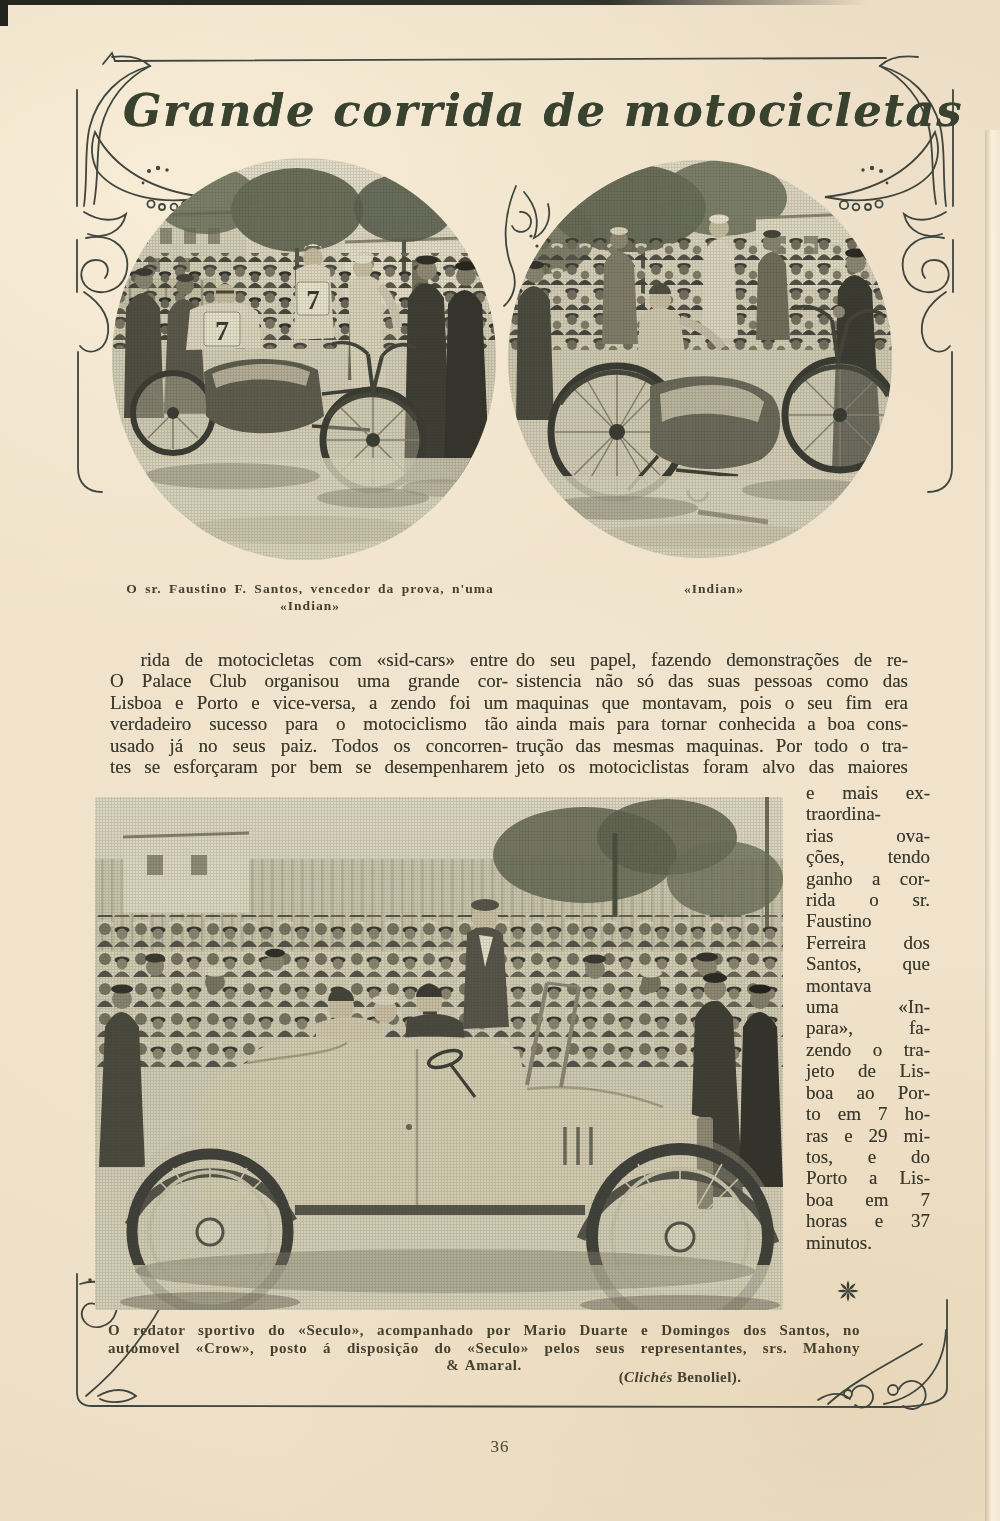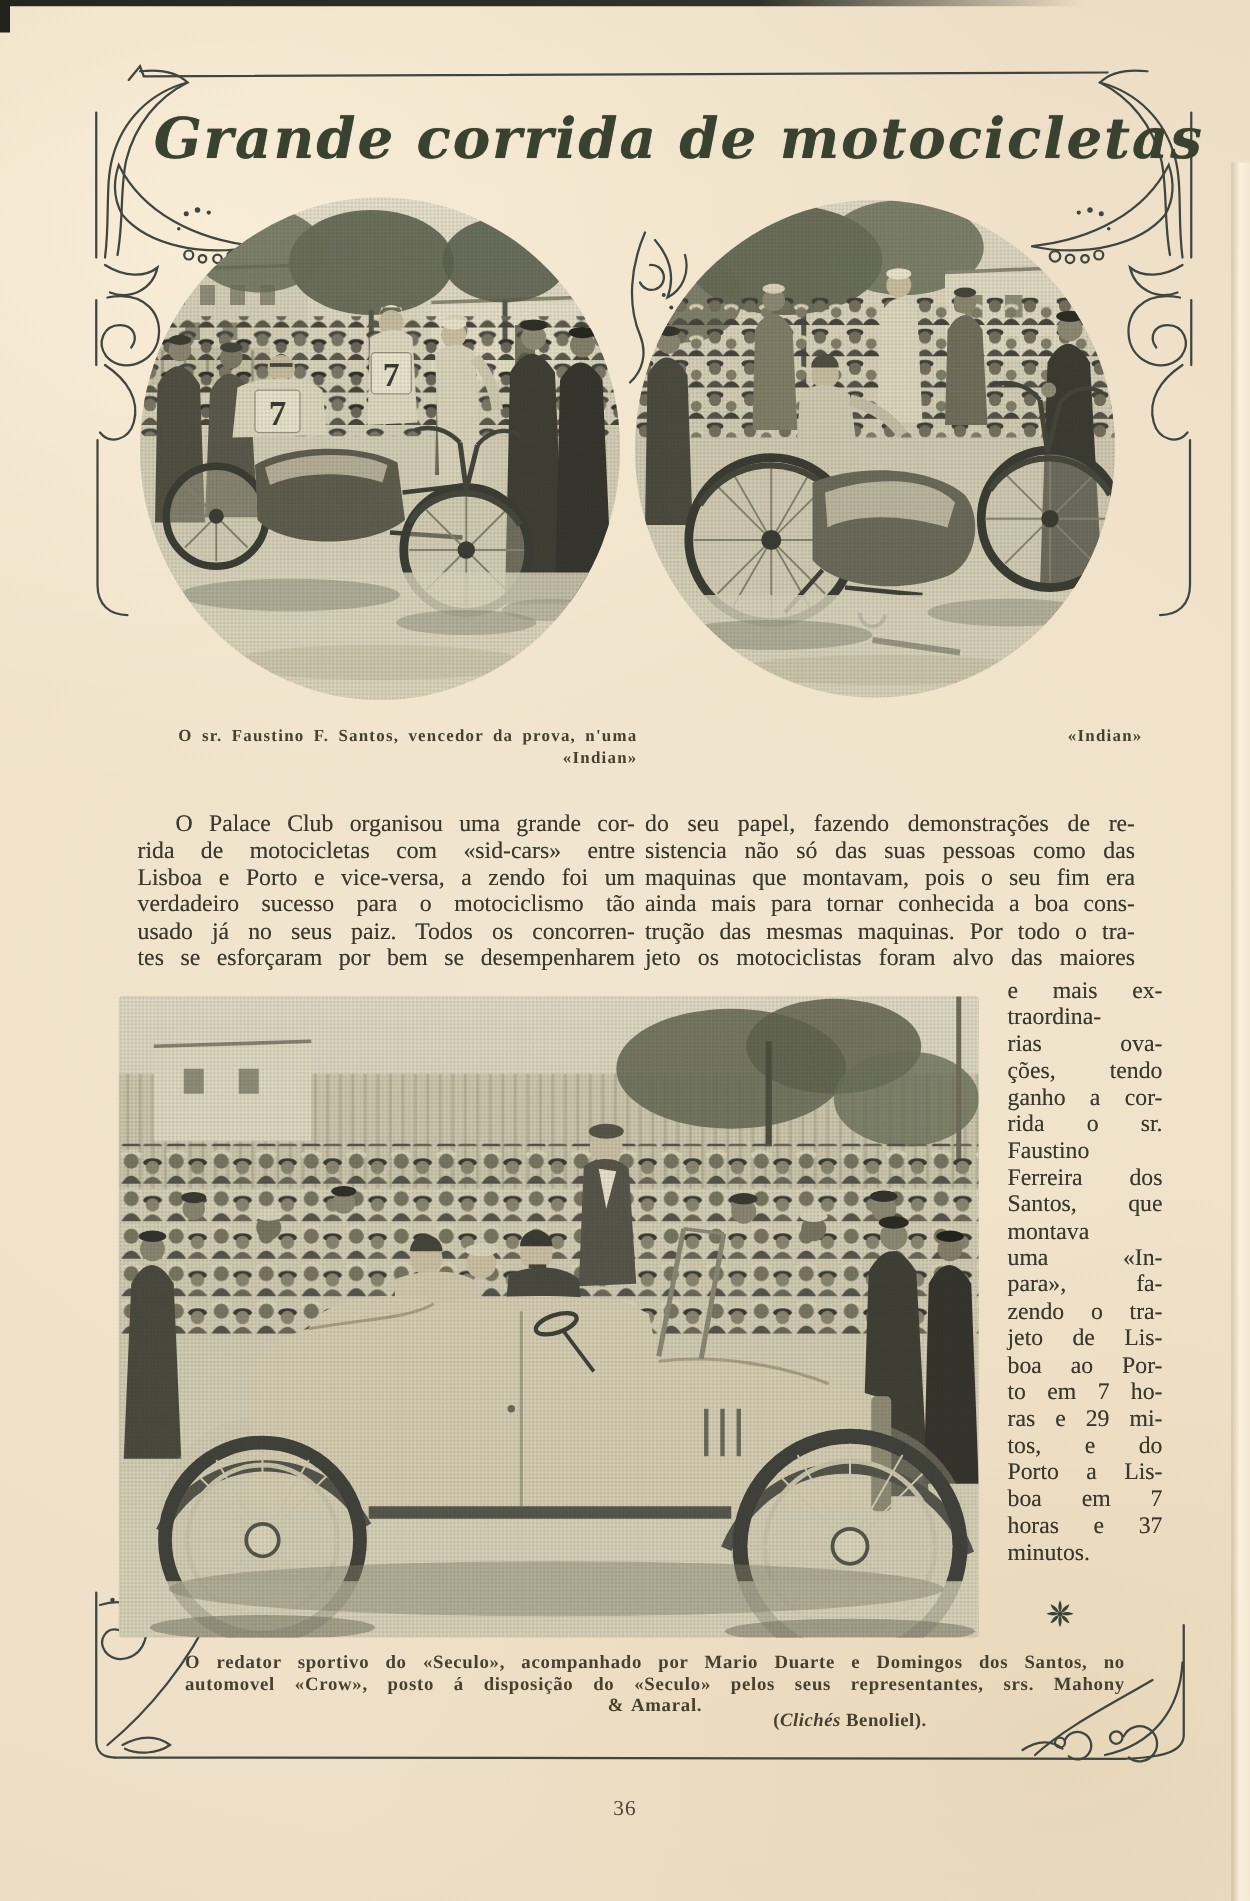"O sr. Faustino F. Santos," .cap-left .tline,.cap-right .tline { text-align: right -> center }
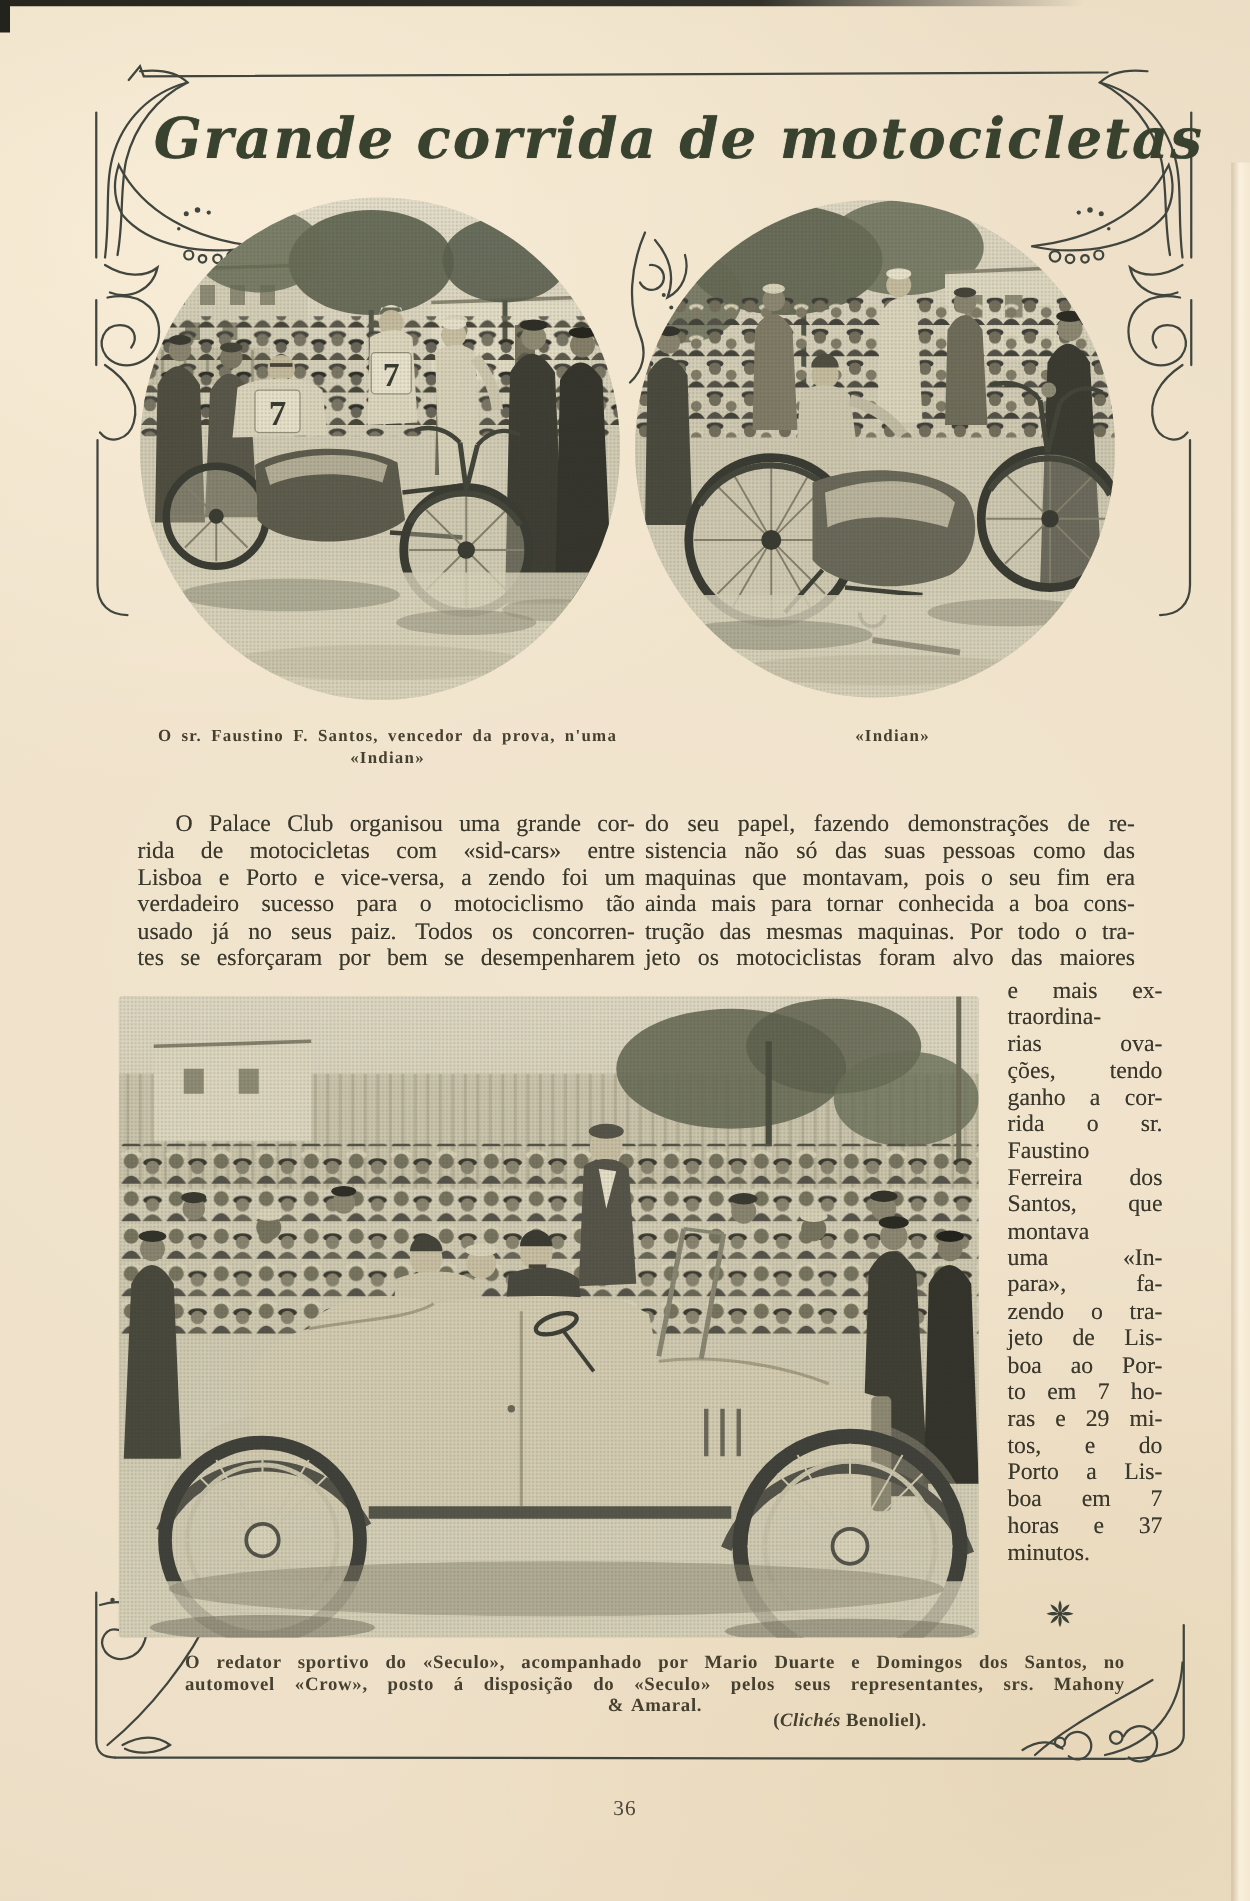"O Palace Club organisou uma" div.tline { order: before "rida de motocicletas com «sid-cars»" -> after "rida de motocicletas com «sid-cars»" }
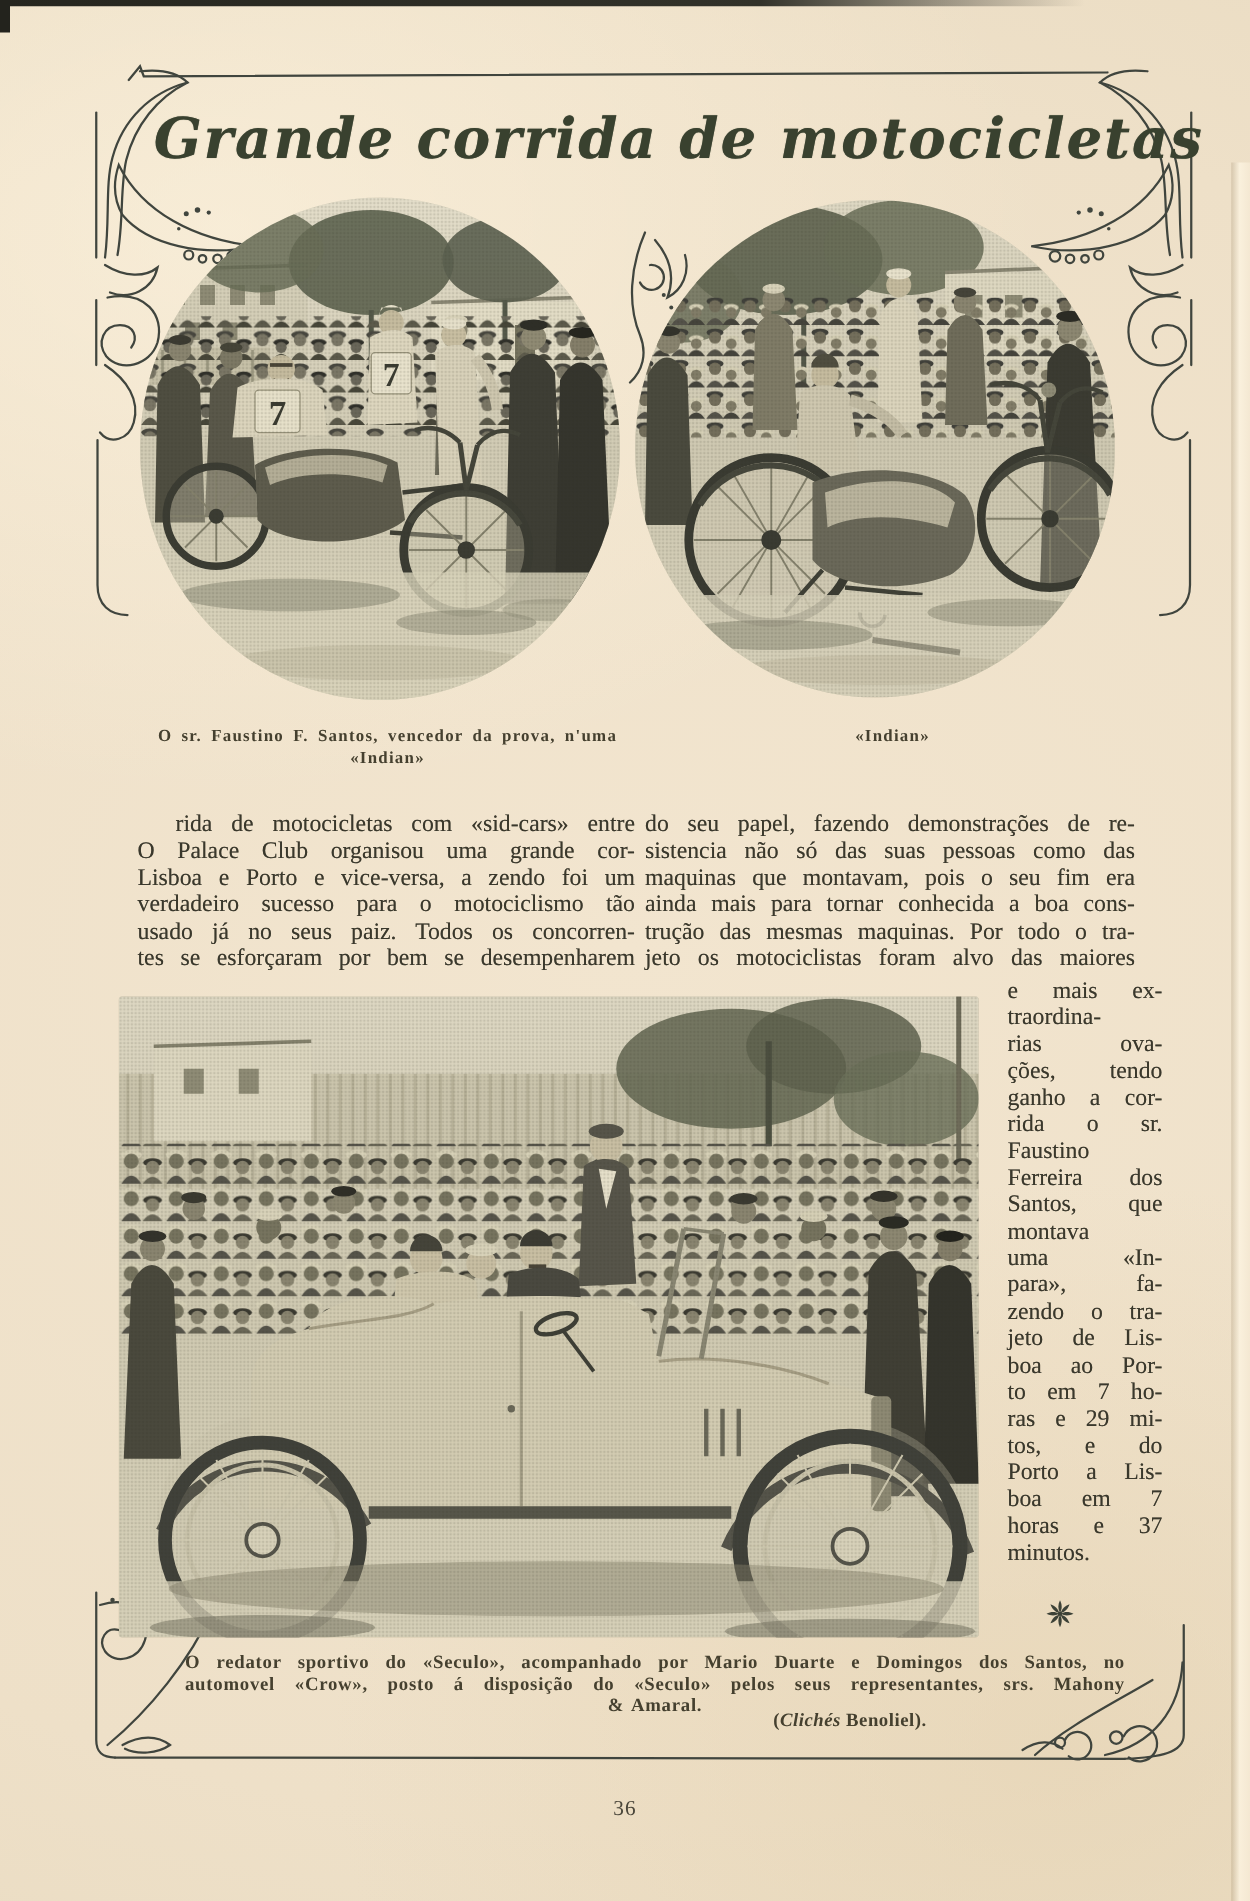"O redator sportivo do «Seculo»," .cap-bottom { margin-left: 40px -> none }
